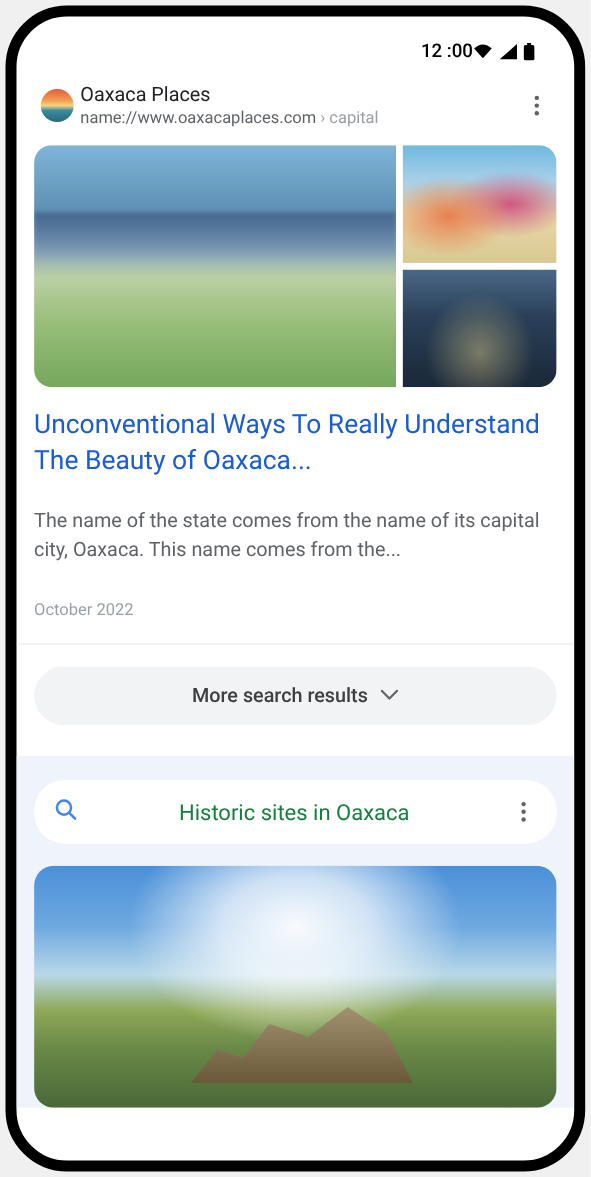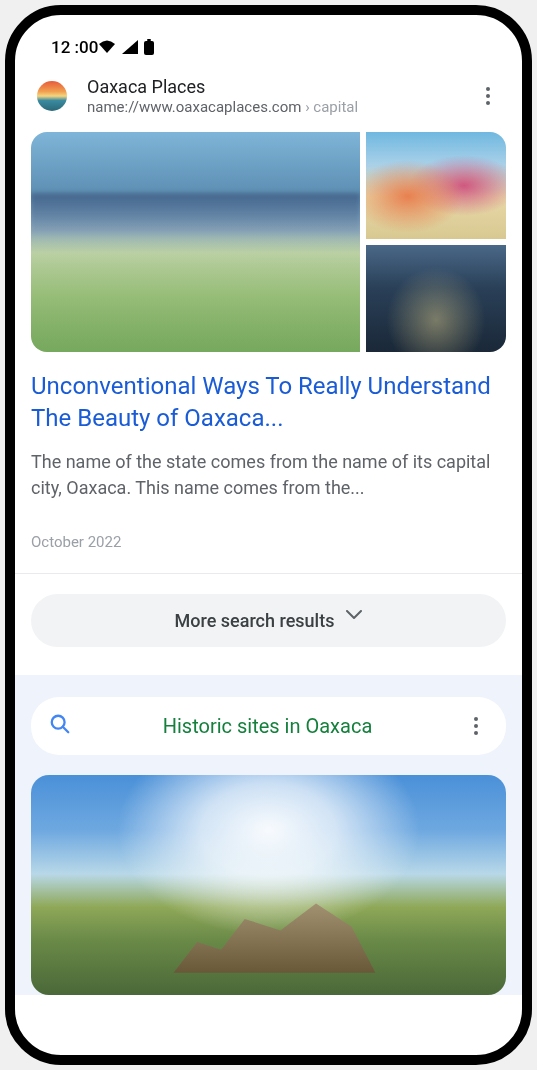"12 :00" .status-bar { justify-content: flex-start -> flex-end }
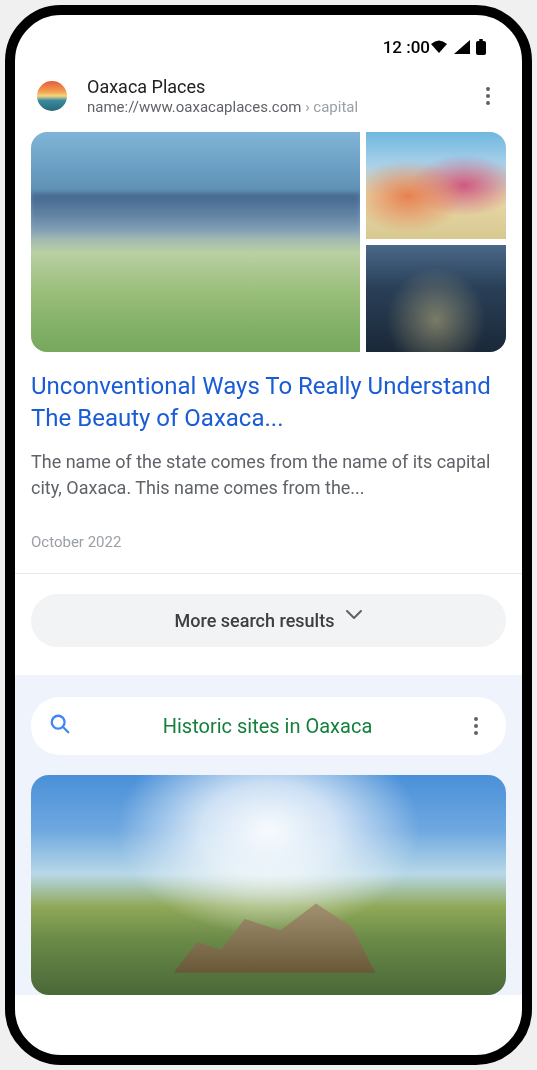"Oaxaca Places" .site-header { gap: 20px -> 6px }
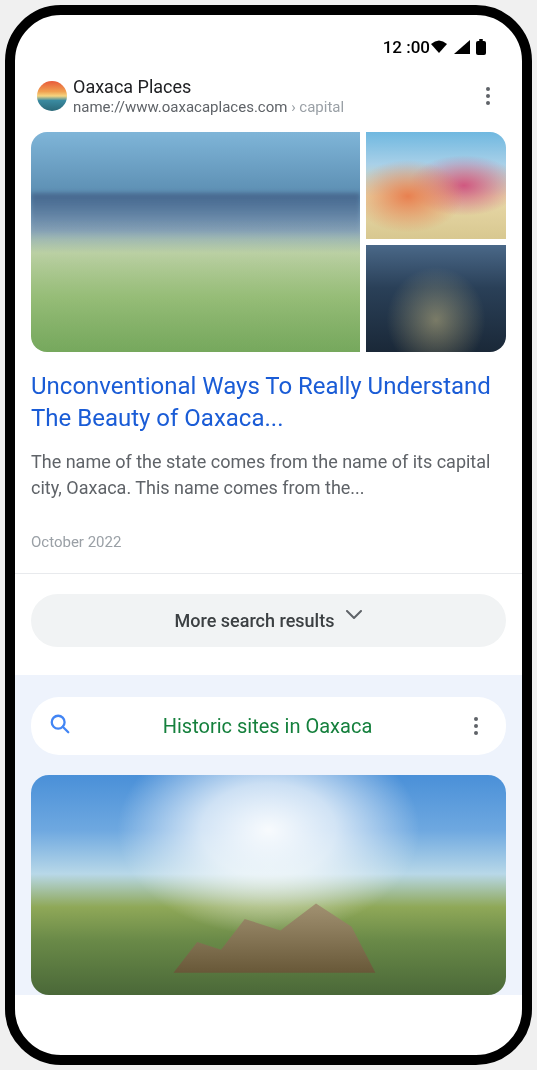"Unconventional Ways To Really Understand" .result-title { margin-bottom: 14px -> 26px }
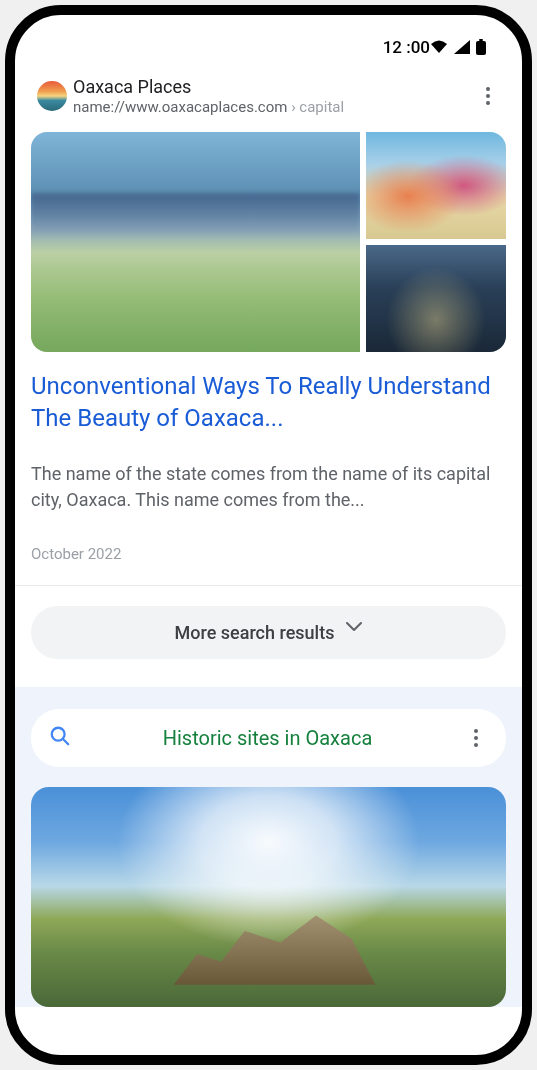"More search results" .more-results { align-items: flex-start -> center }
